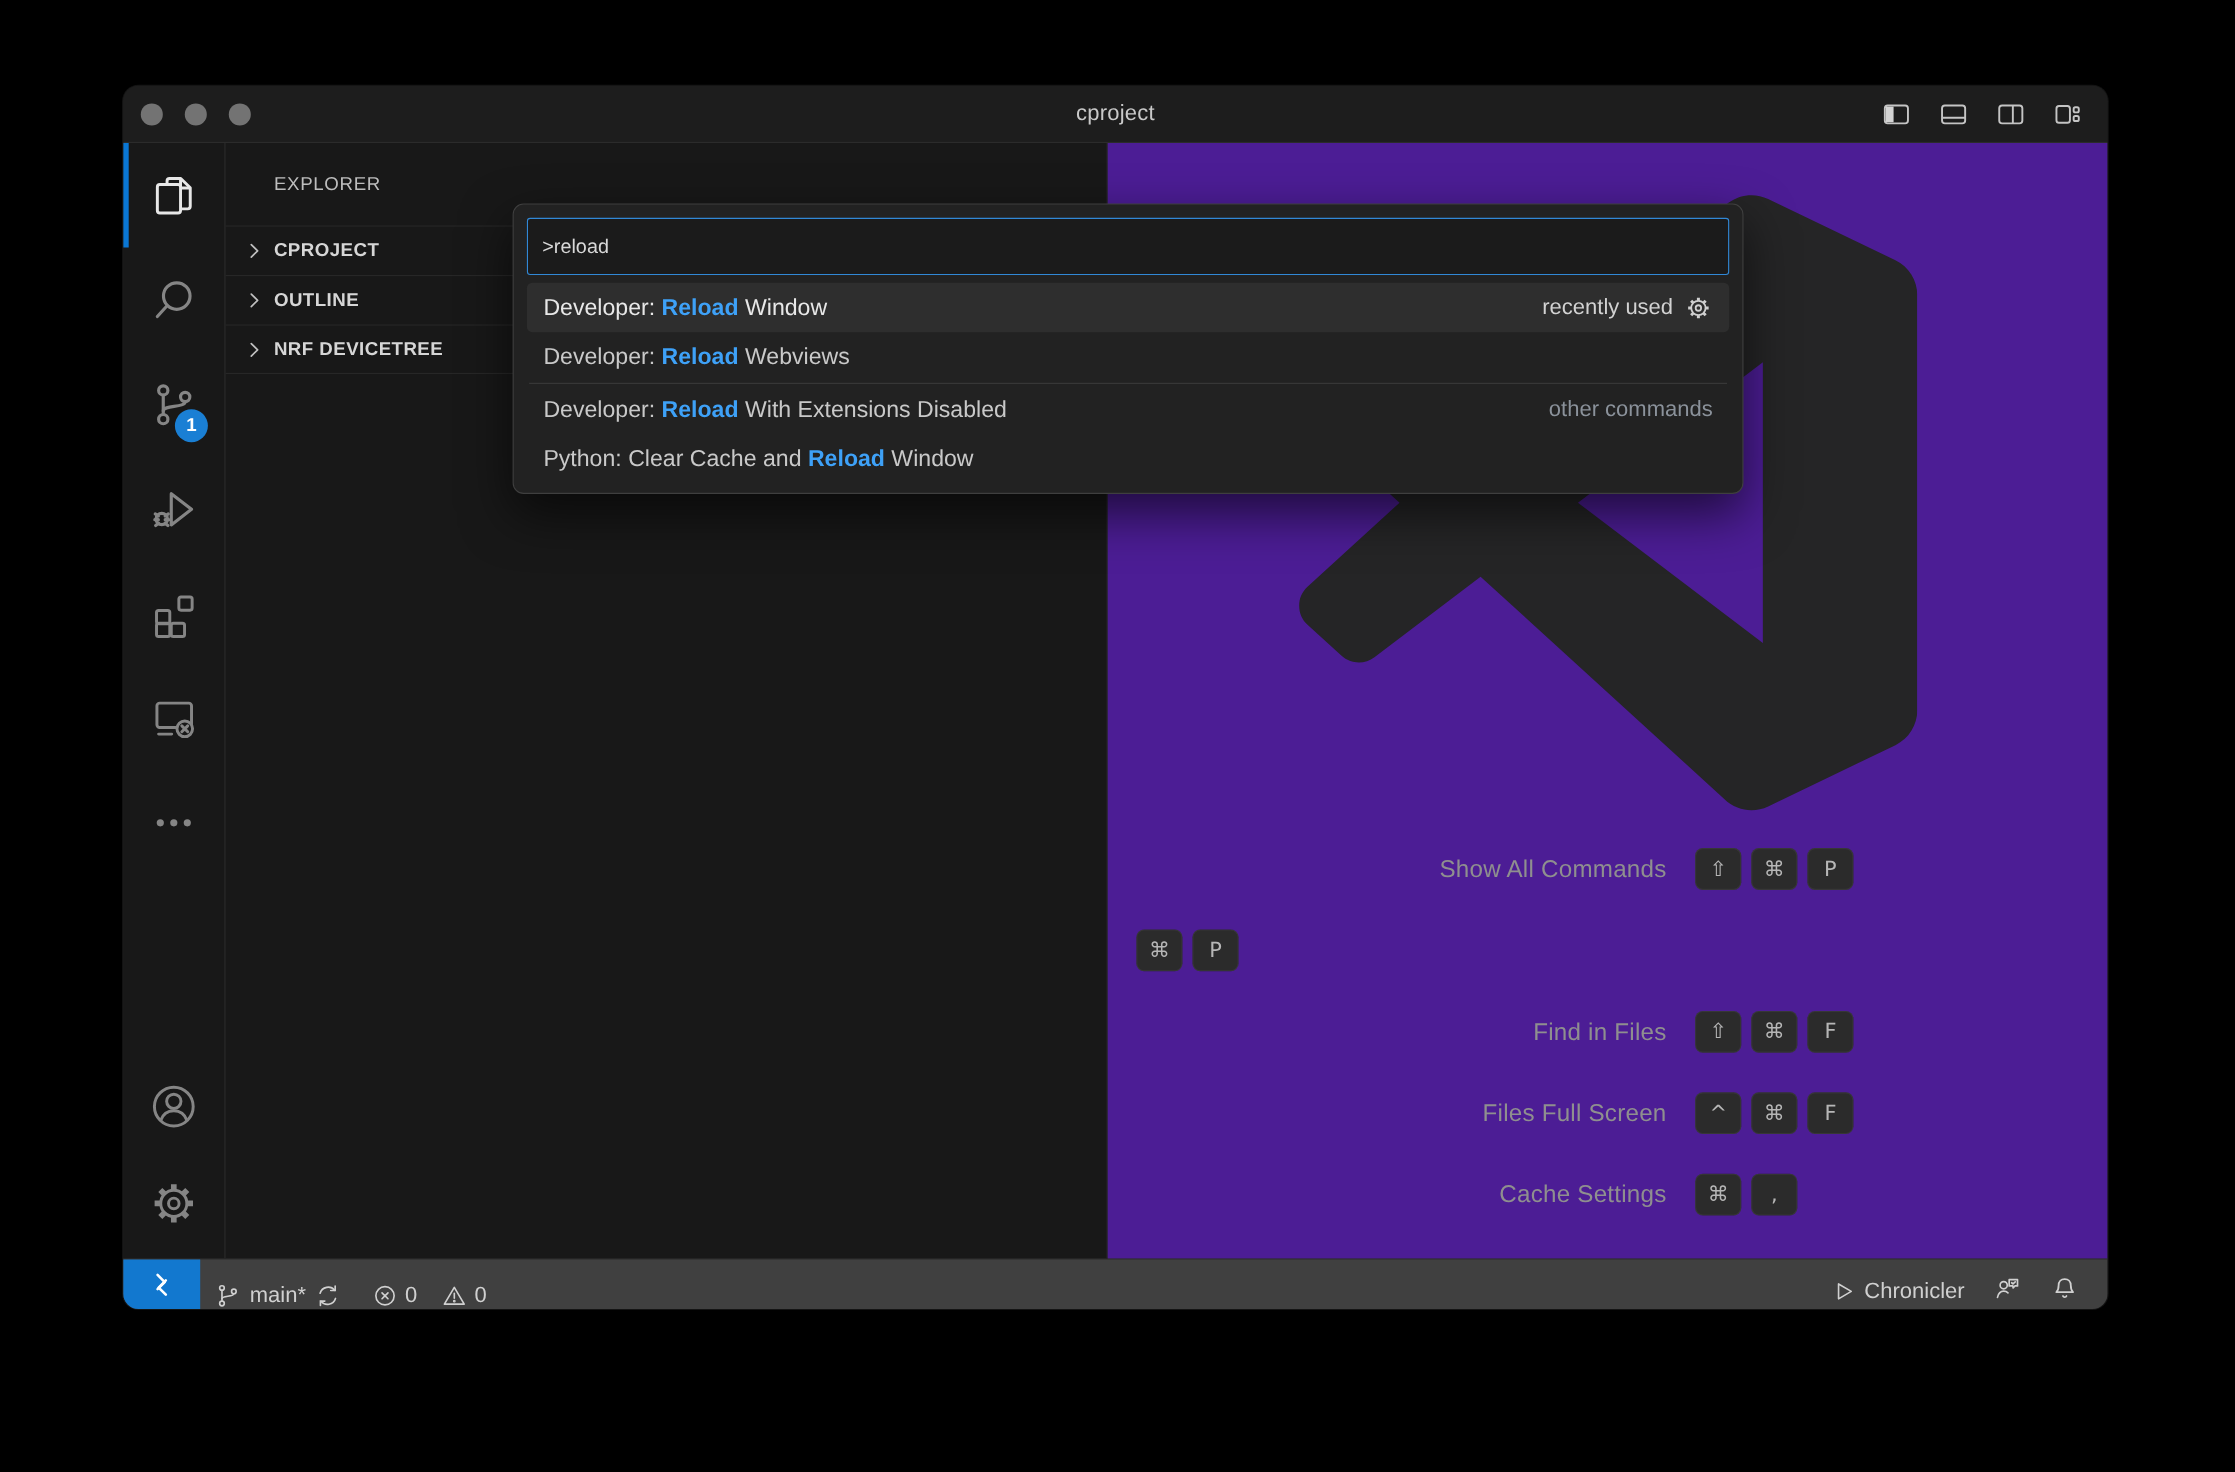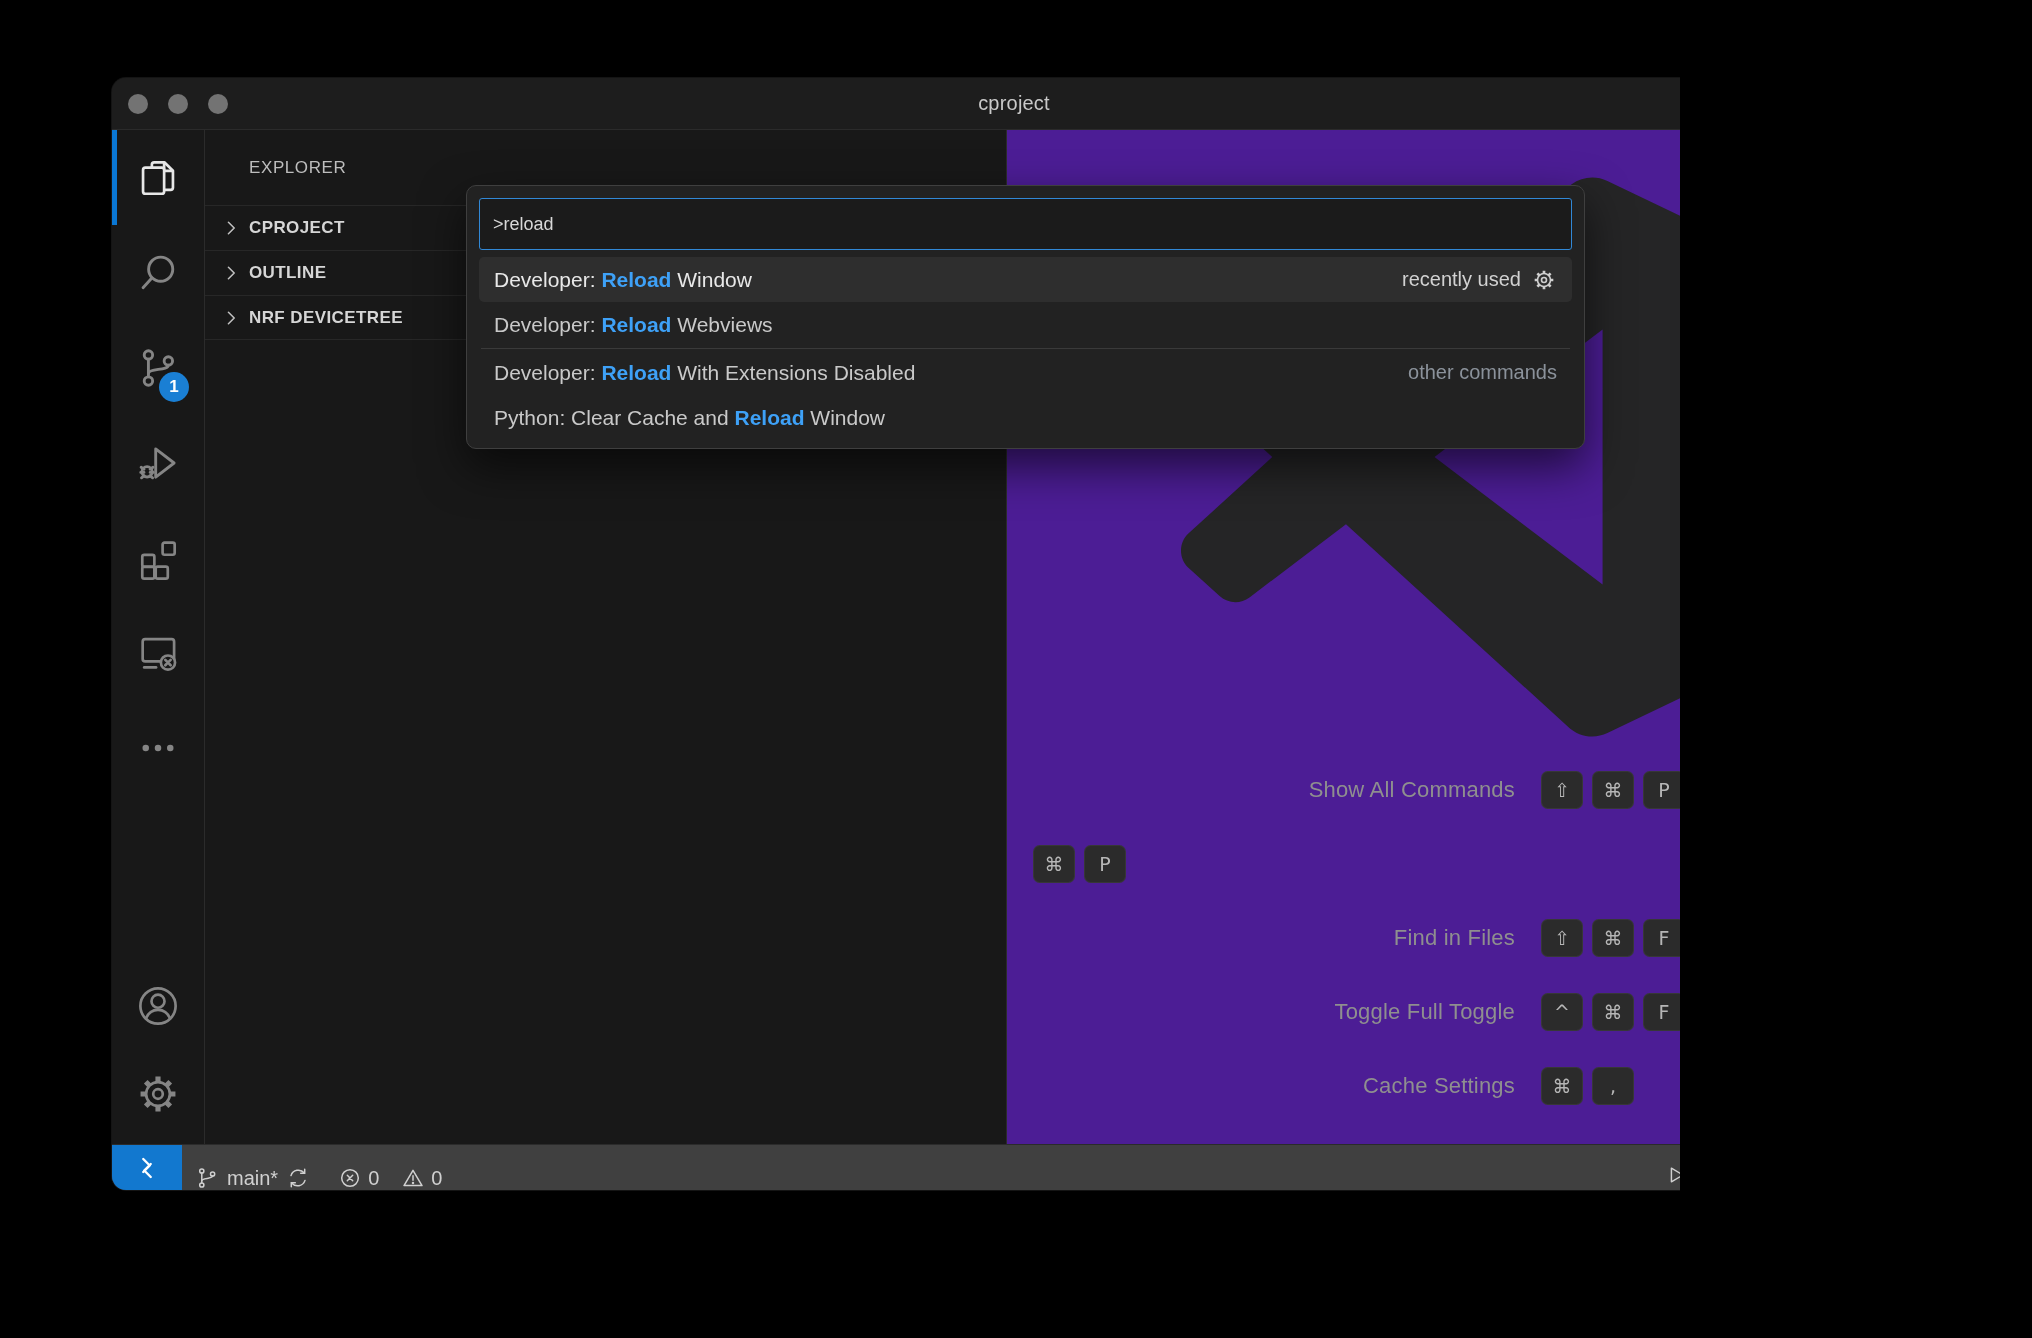"cproject" .screen { width: 1680px -> 2032px }
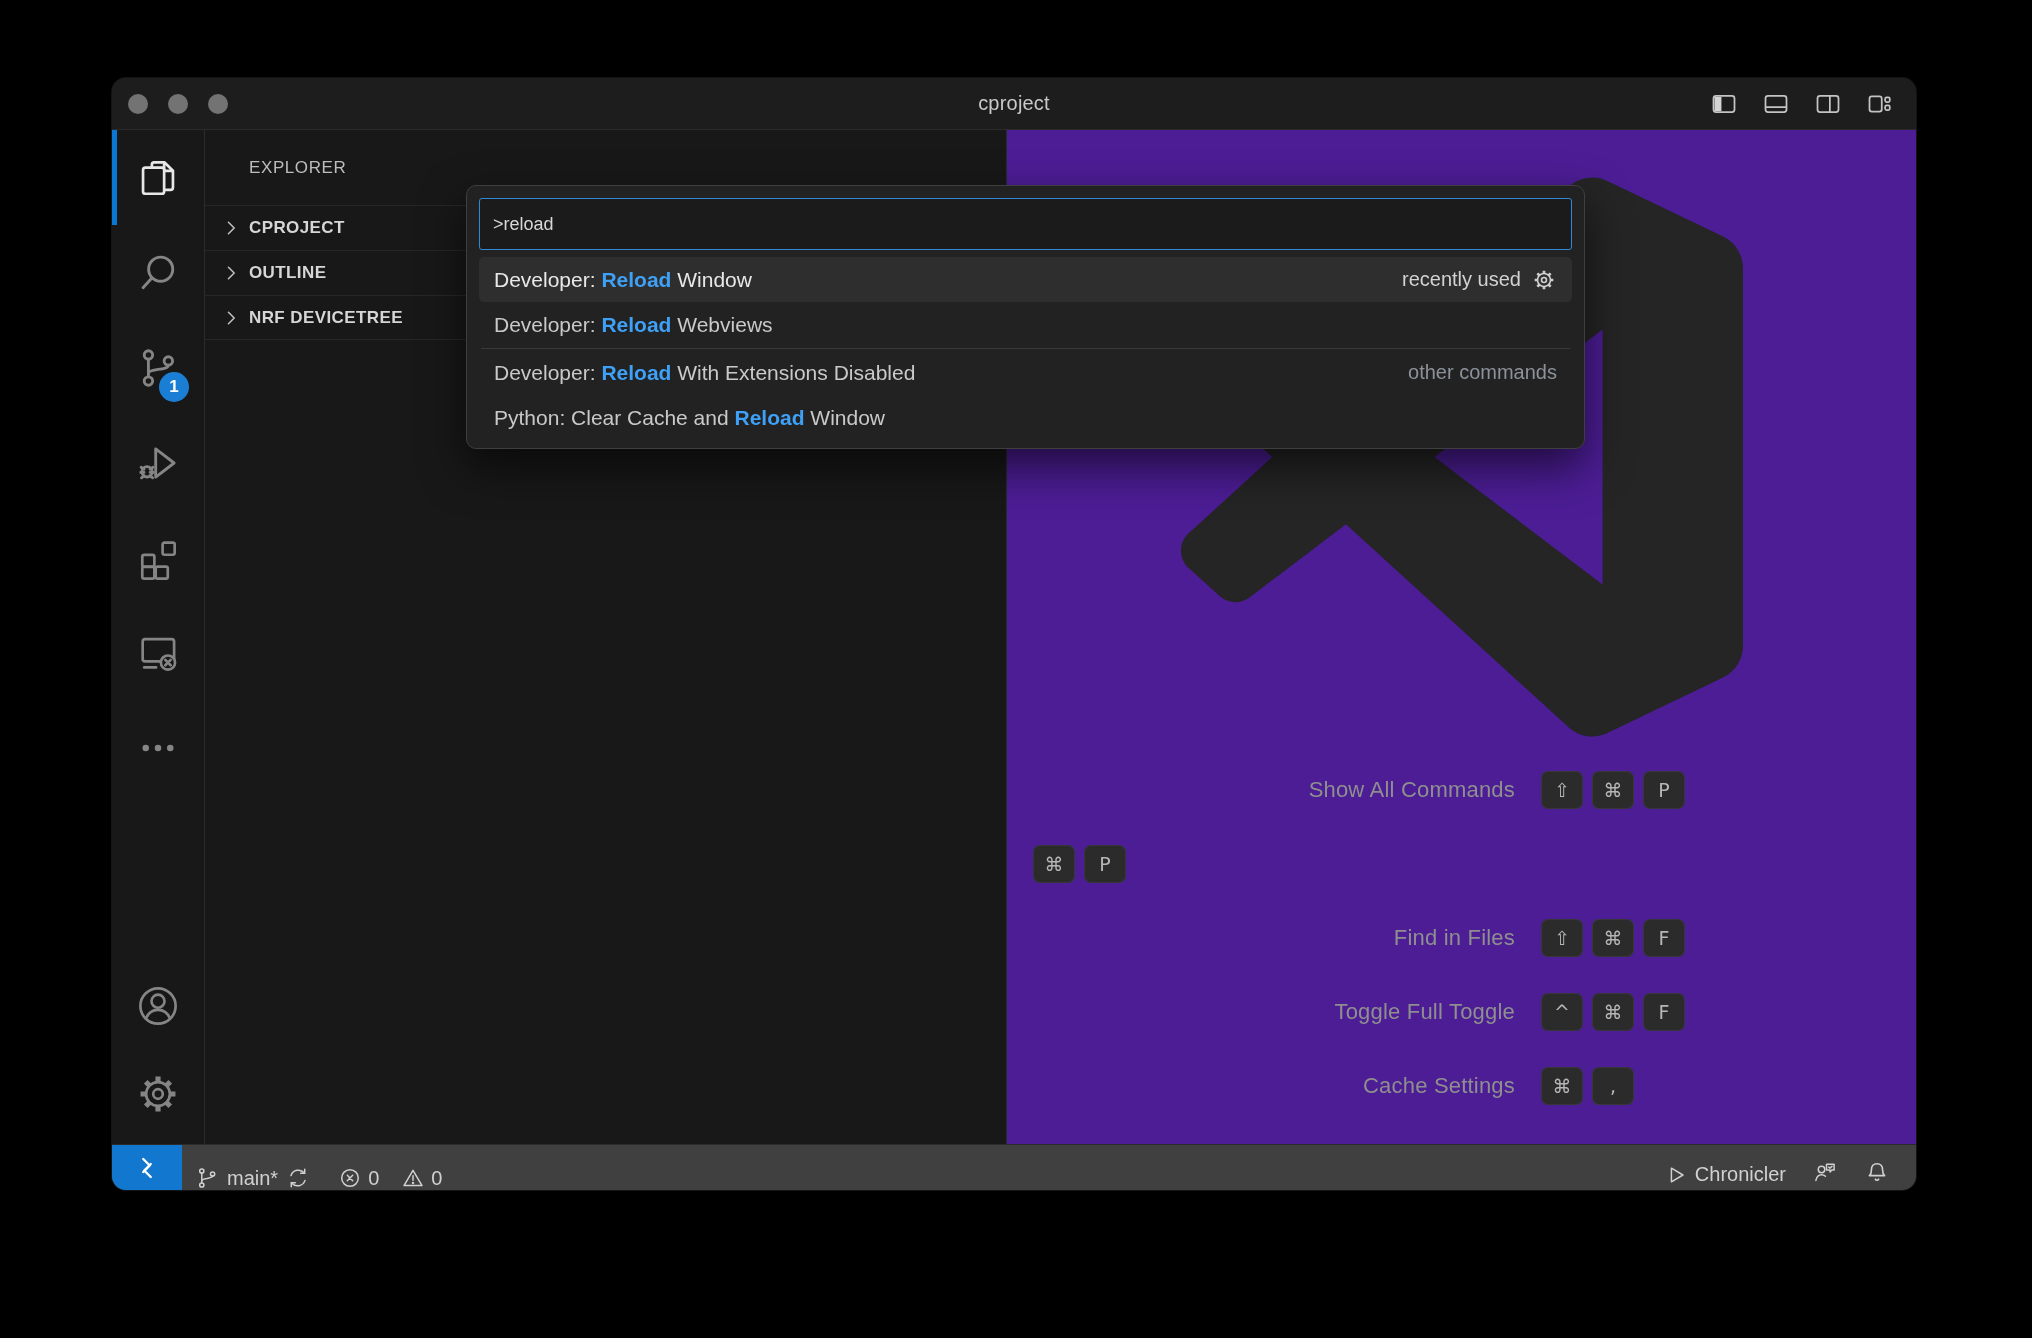"Toggle Full Toggle" span.sc-label { text: Toggle Full Toggle -> Files Full Screen }
